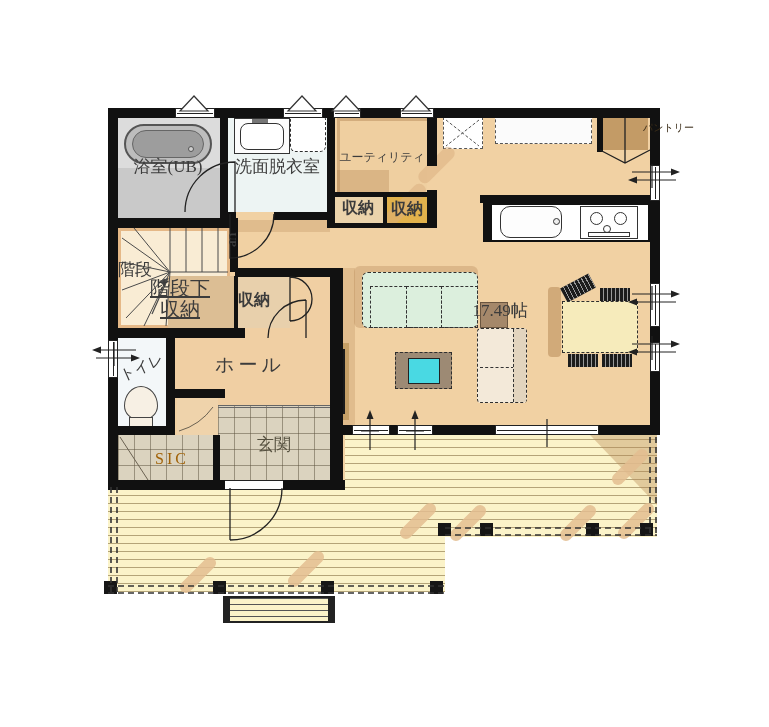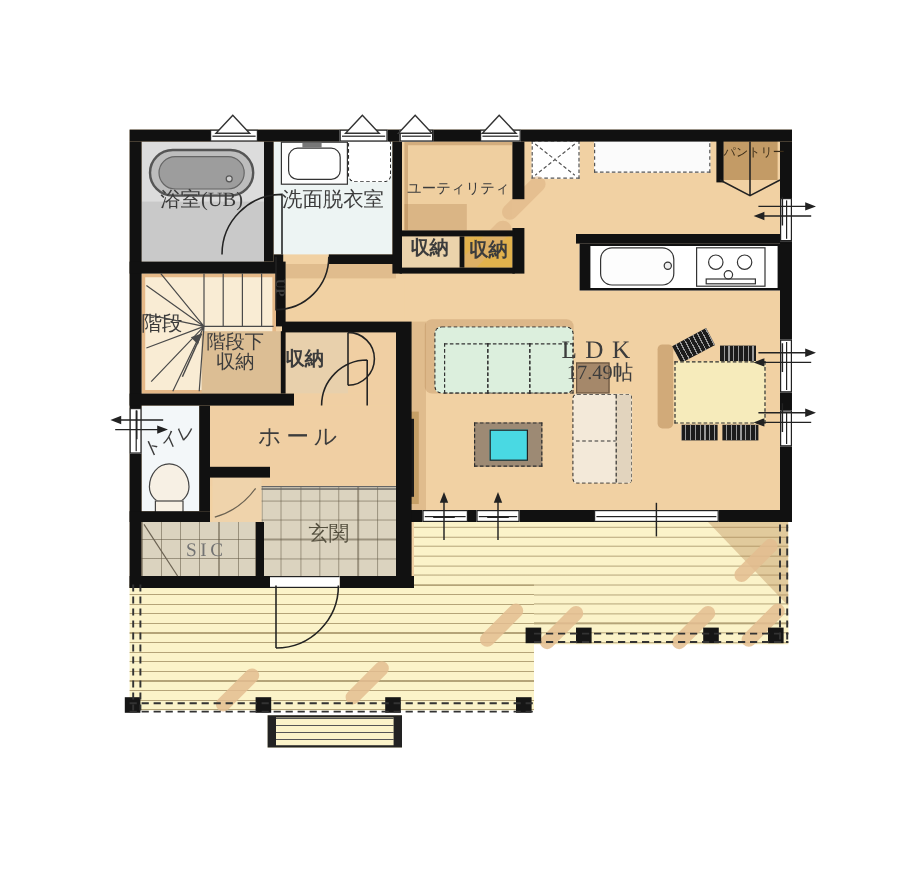"パントリー" div.lbl { padding-left: none -> 40px }
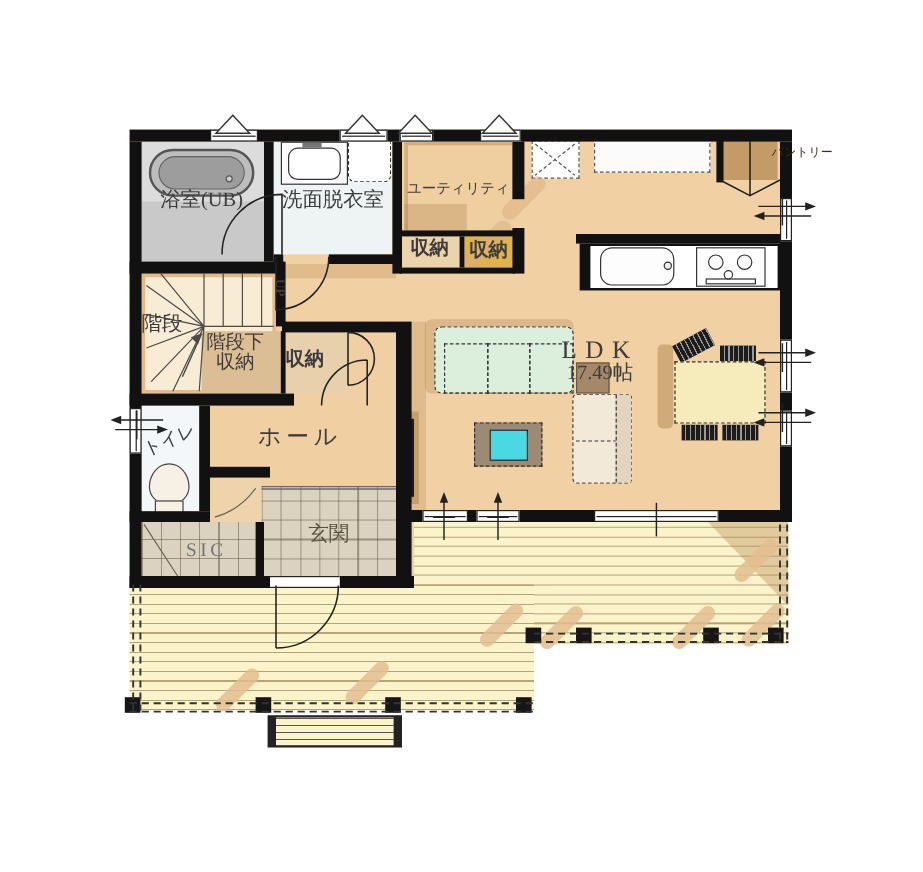"階段下" div.lbl { font-size: 16px -> 20px; left: 156px -> 140px; text-decoration: none -> underline }
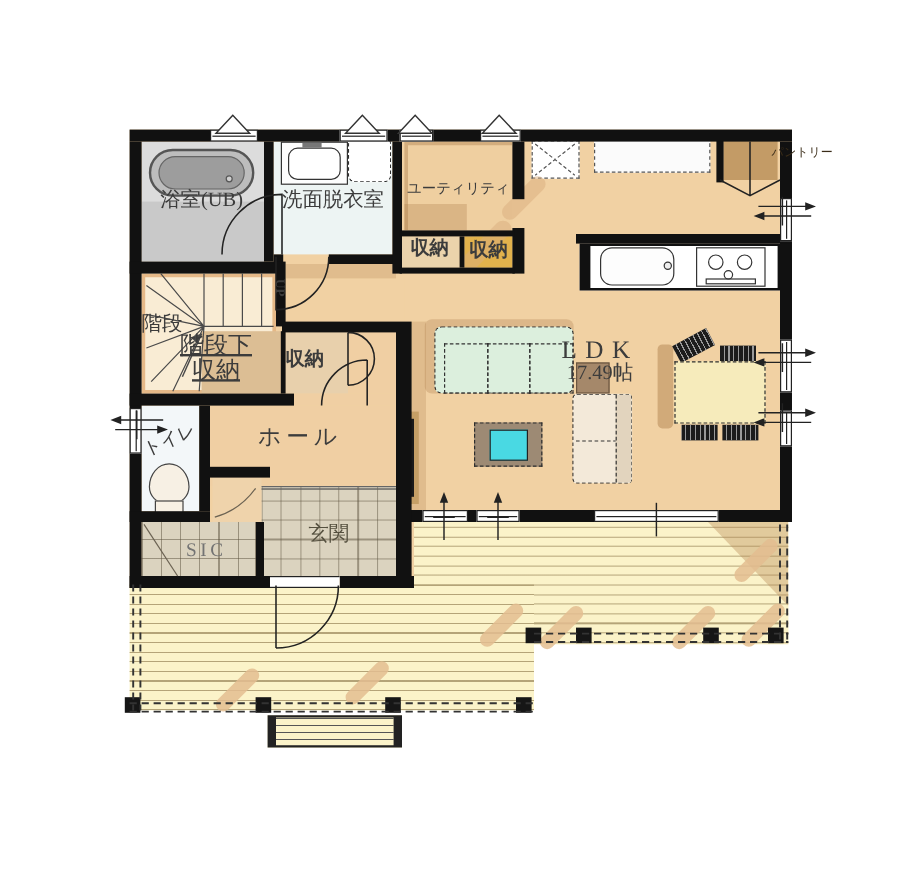"LDK" div.lbl { html: <div>LDK</div> -> none }
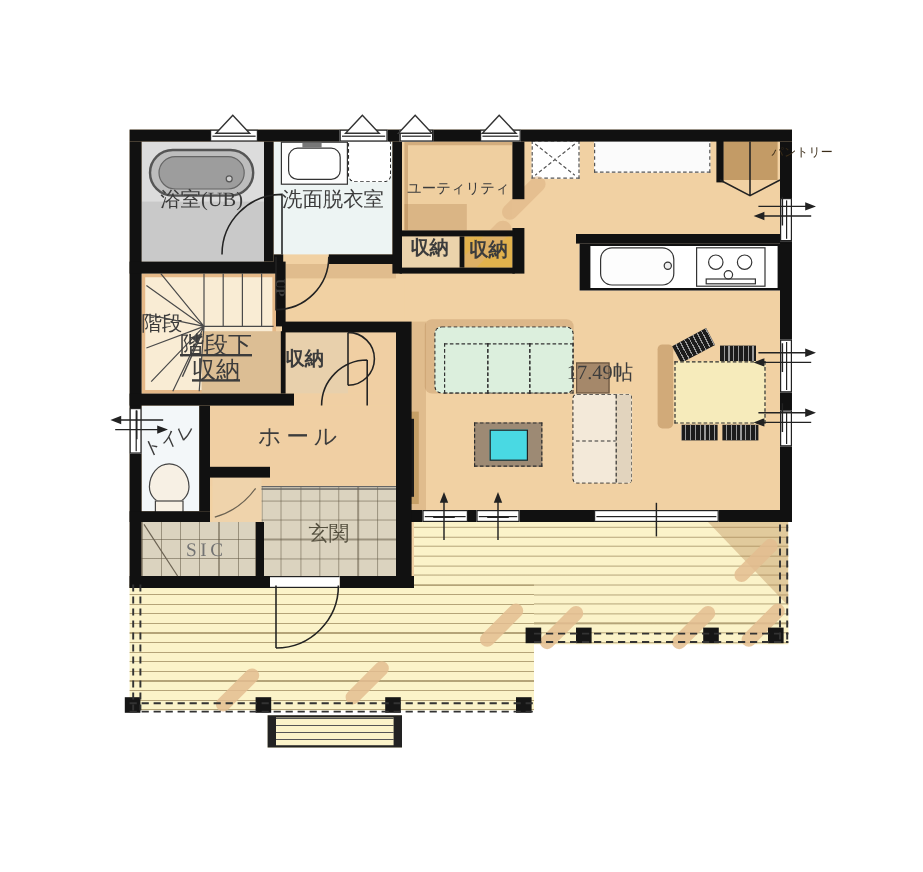"SIC" div.lbl { color: #737373 -> #a16207 }
